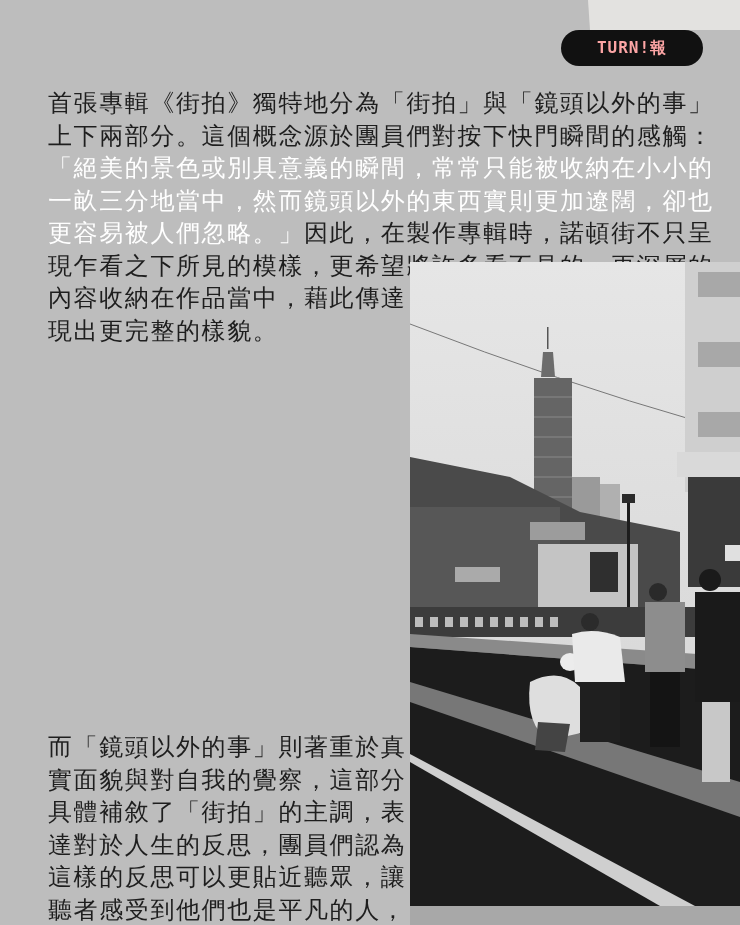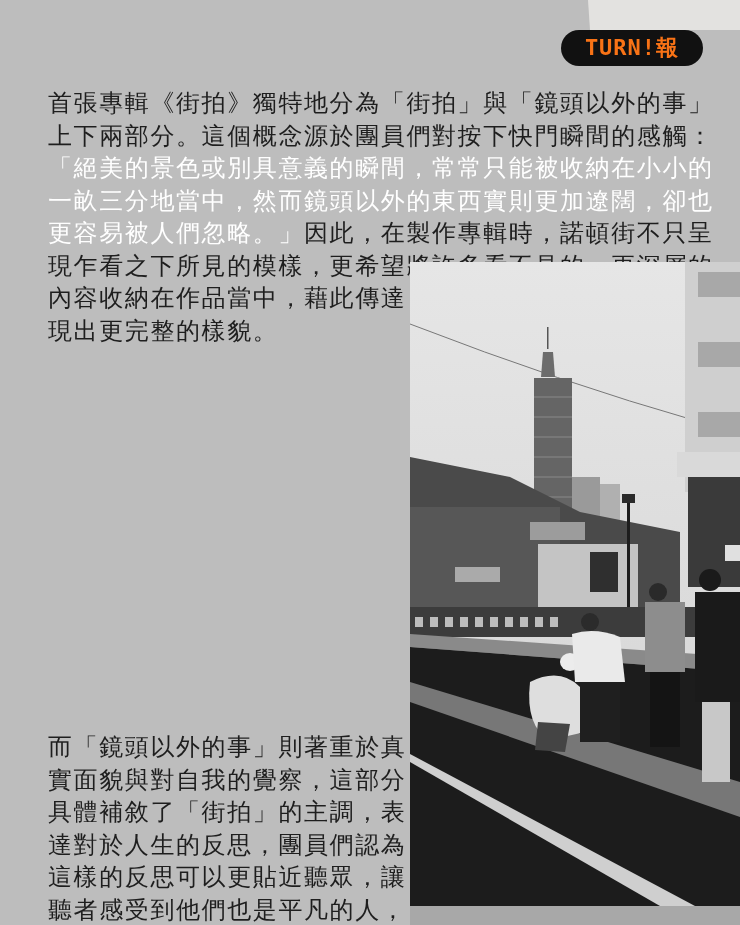"TURN!報" .logo span { color: #f97316 -> #fca5a5; font-size: 22px -> 16px }
